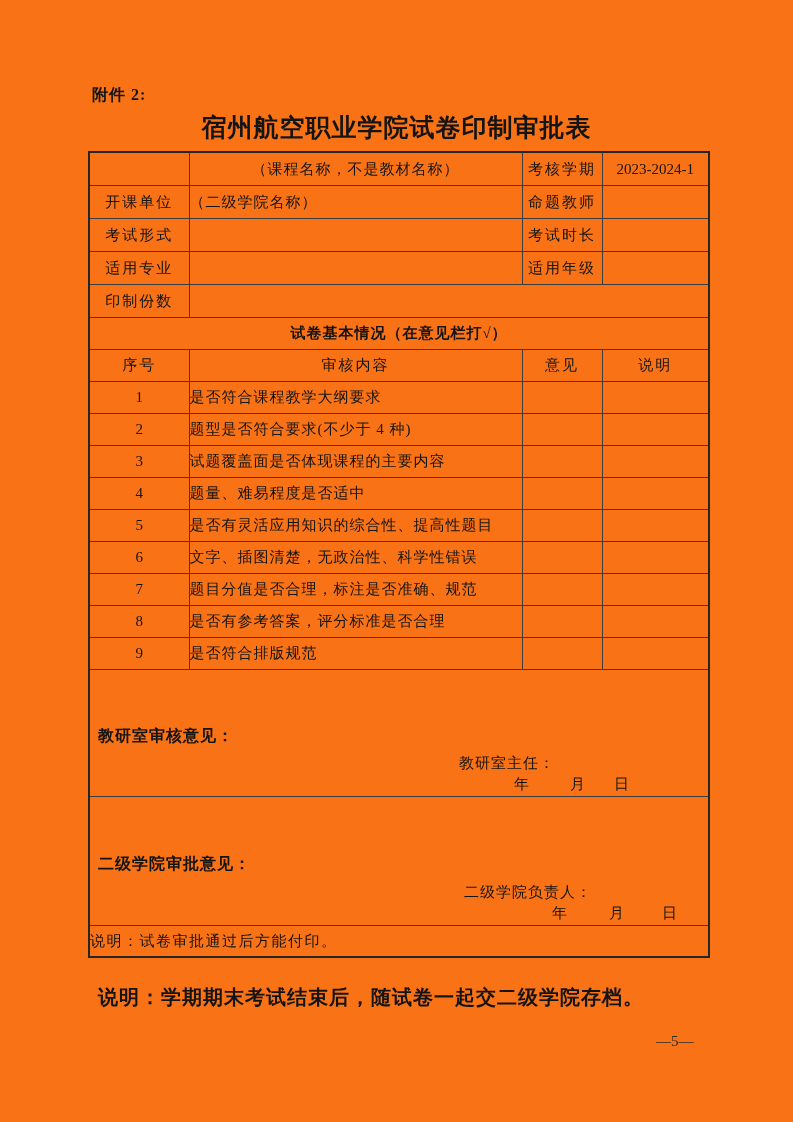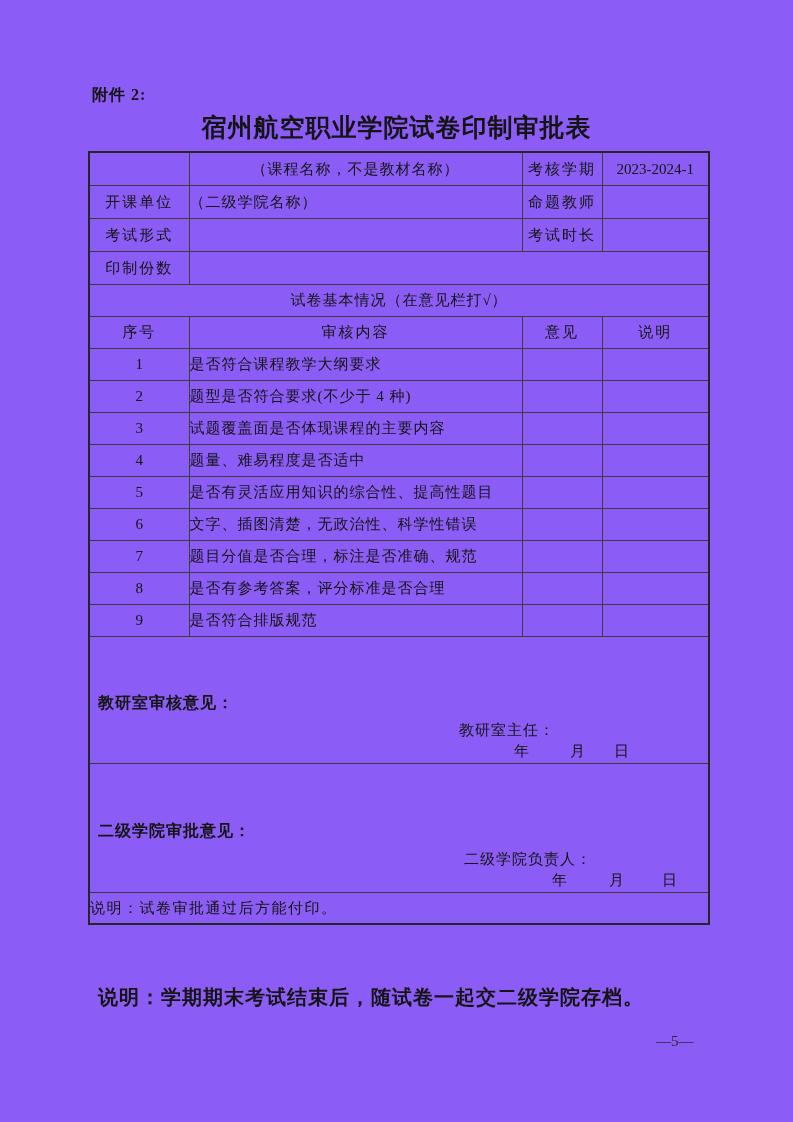"附件 2:" .page { background: #8b5cf6 -> #f97316 }
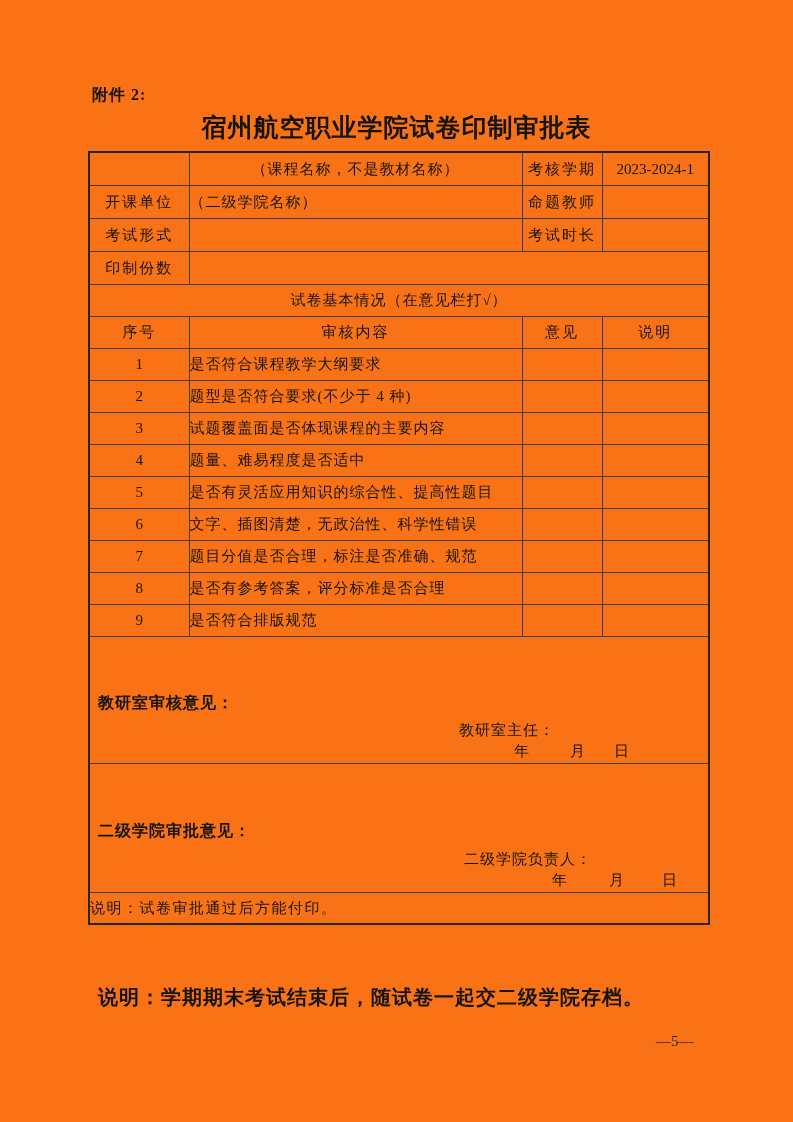"适用专业" tr.h32 { html: none -> <tr> <td>适用专业</td> <td></td> <td>适用年级</td> <td></td> </tr> }
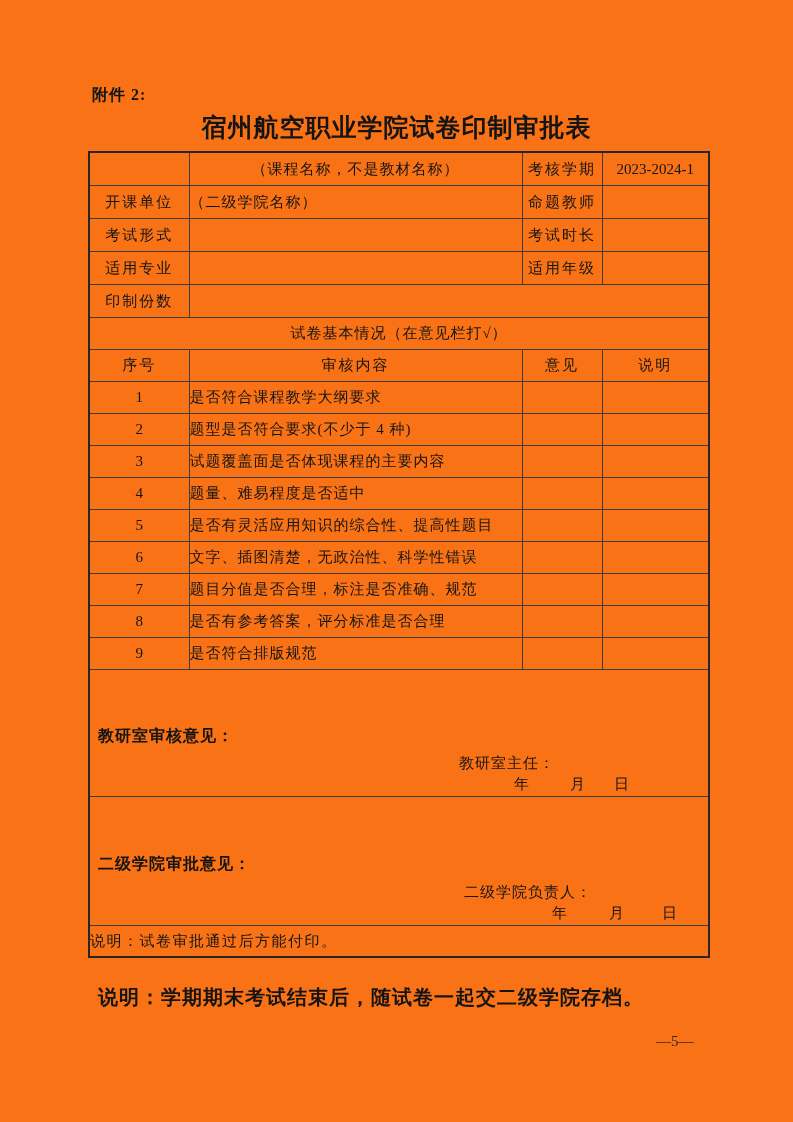"试卷基本情况（在意见栏打√）" .section-title { font-weight: normal -> bold }
